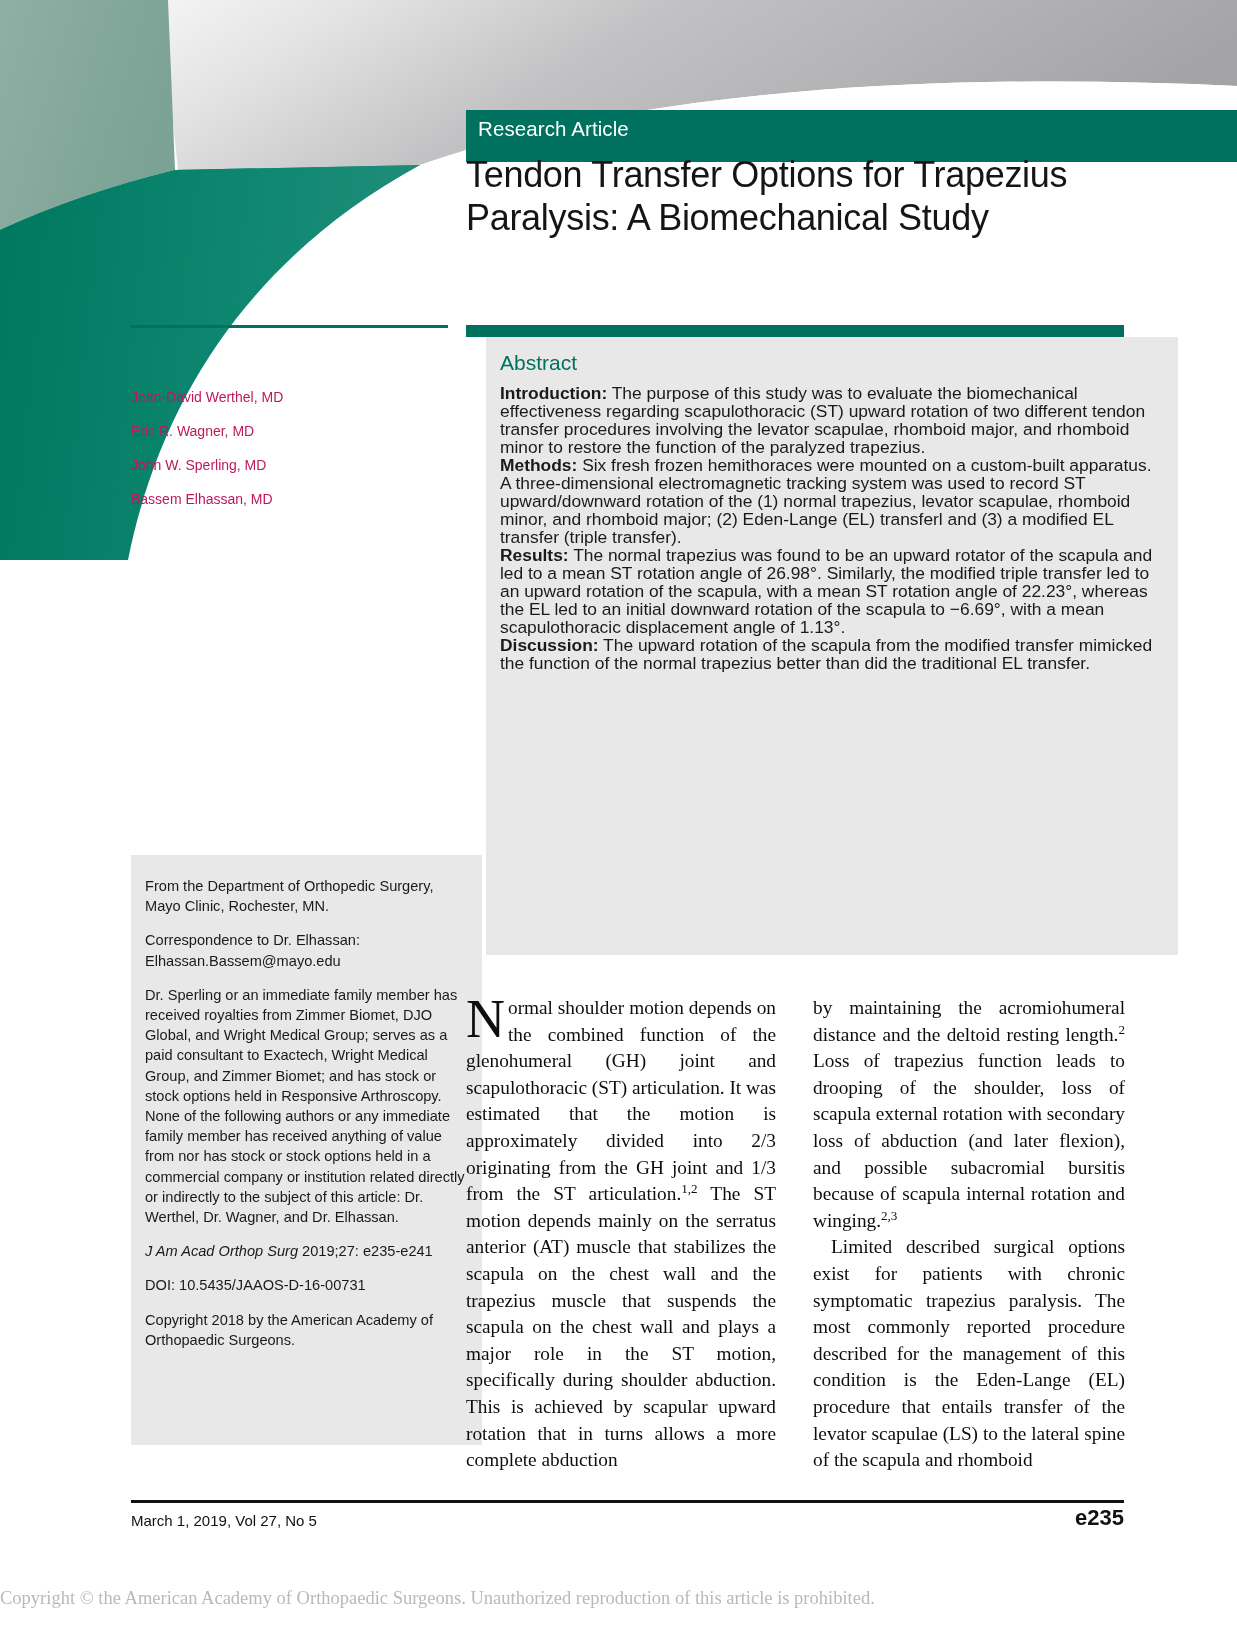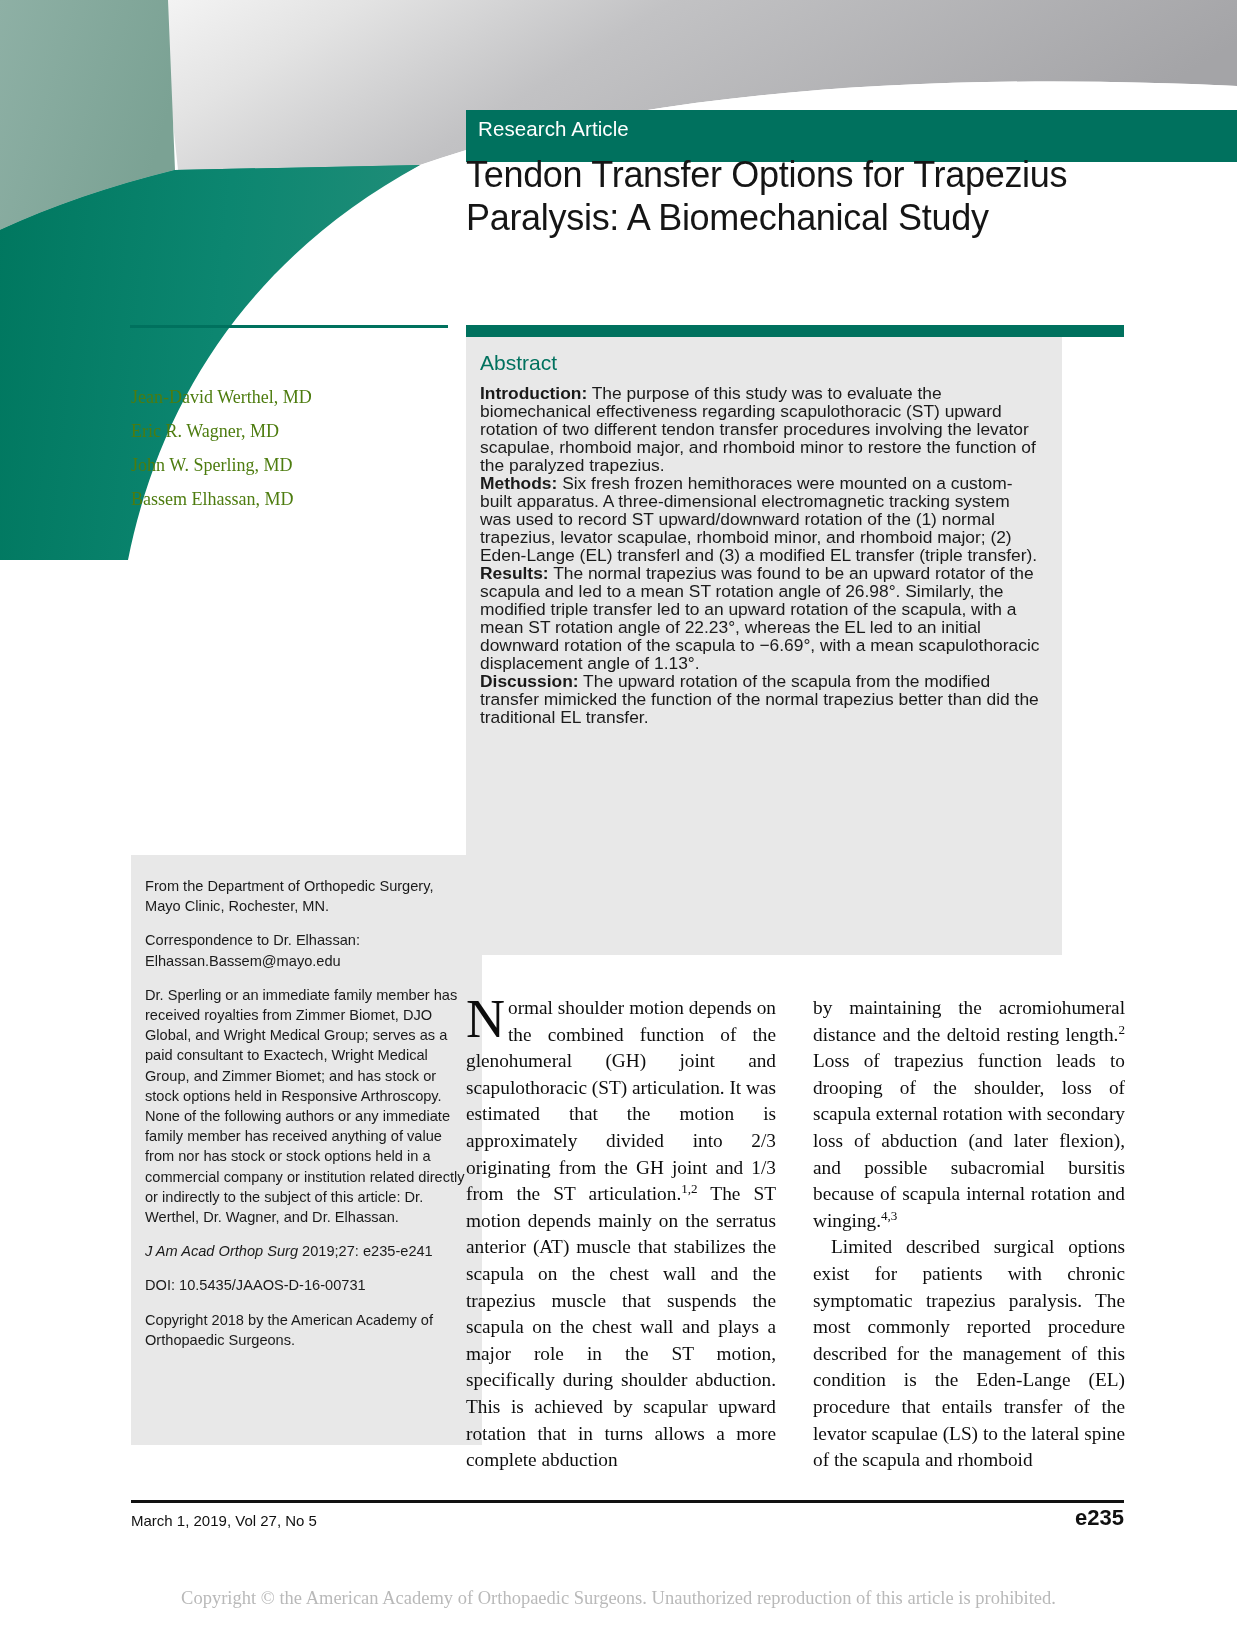"Abstract" #abstract-panel { left: 466px -> 486px; width: 596px -> 692px }
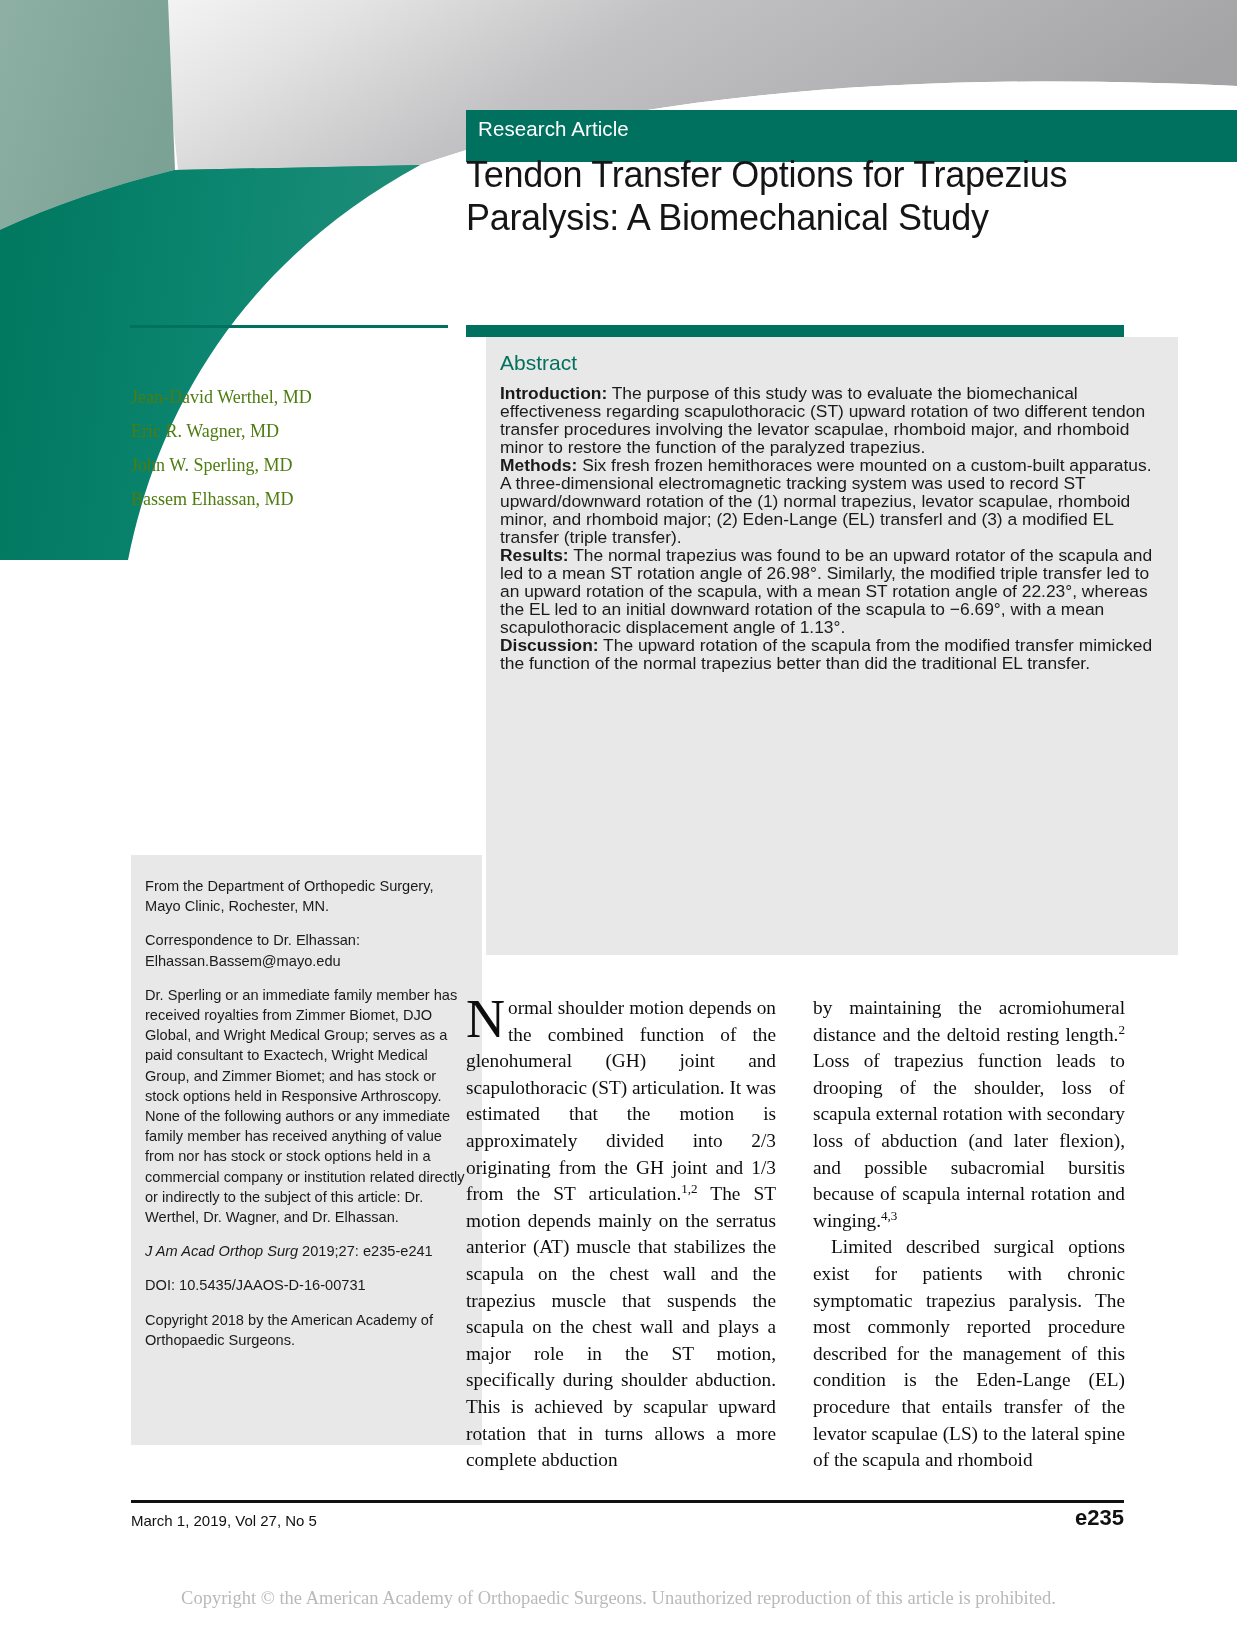"Jean-David Werthel, MD" .author-name { color: #4d7c0f -> #be185d; font-family: Liberation Serif, serif -> Liberation Sans, sans-serif; font-size: 18px -> 14px }
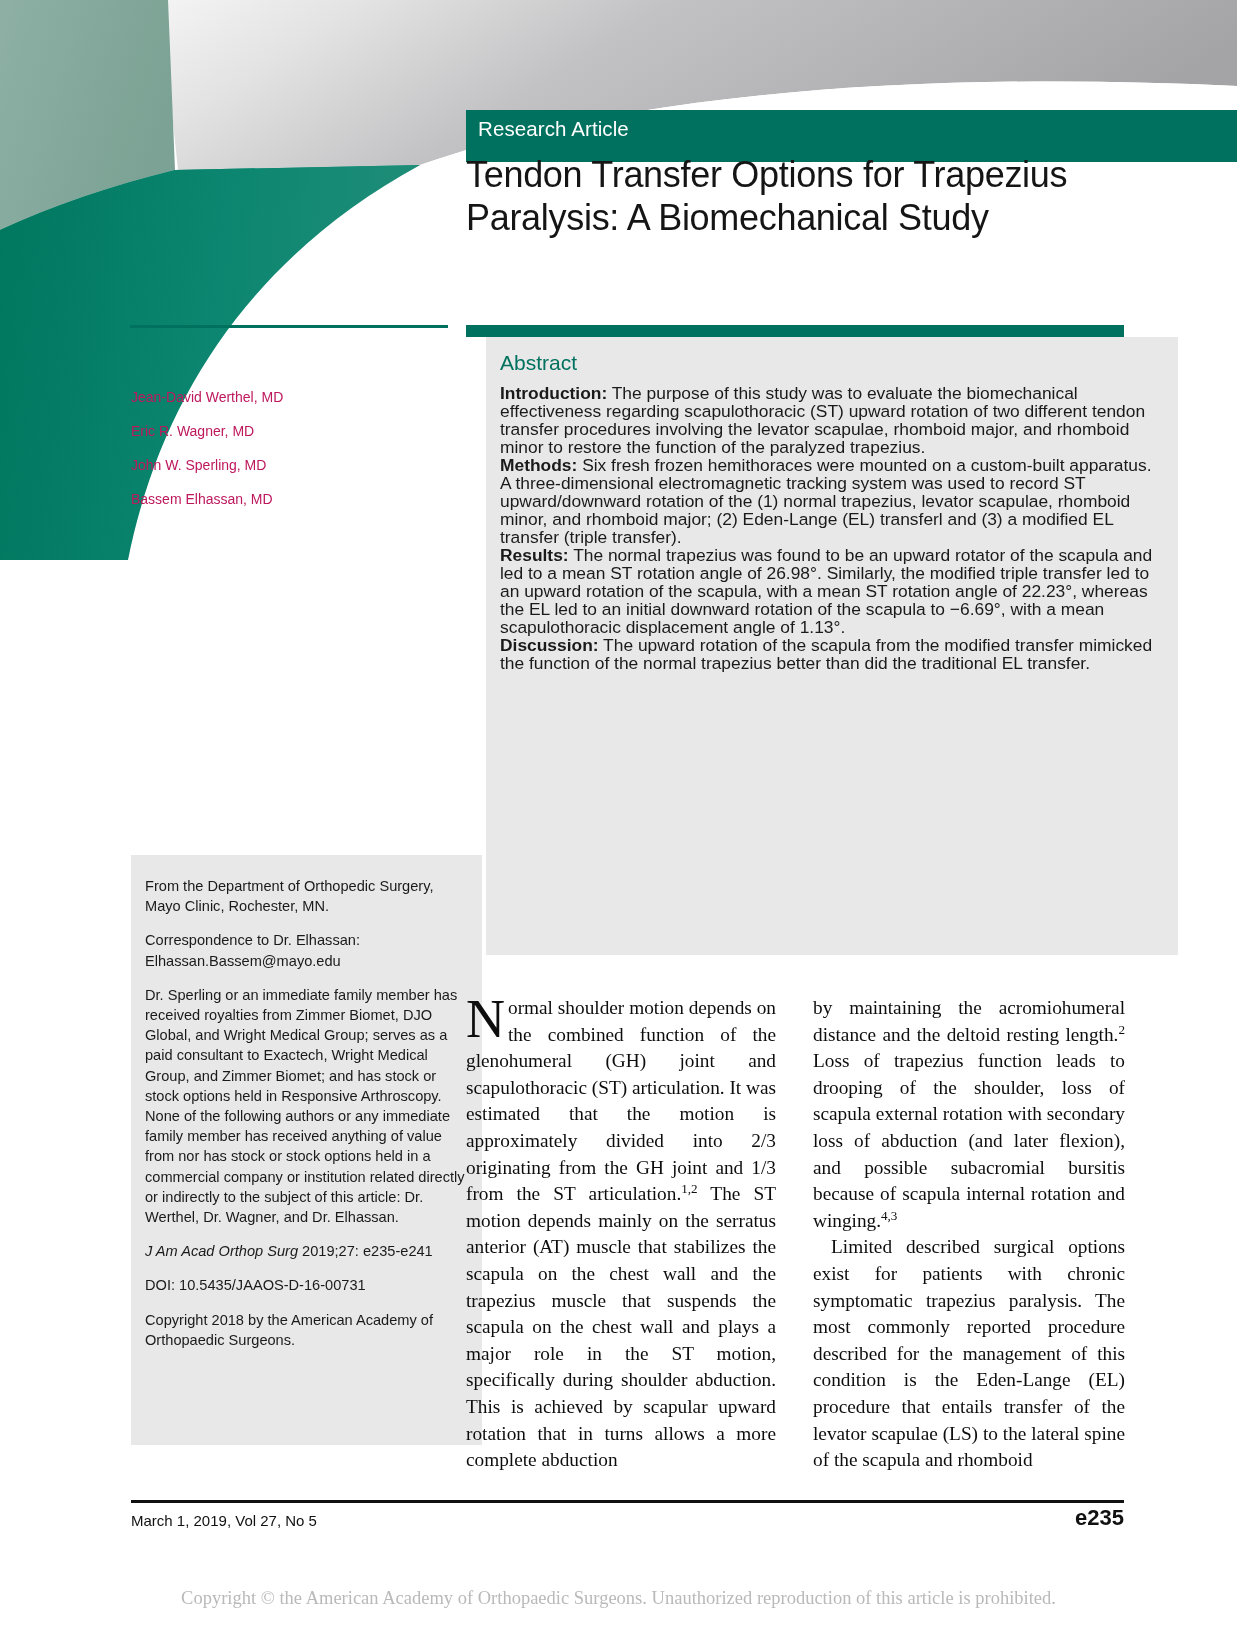"4,3" sup { text: 4,3 -> 2,3 }
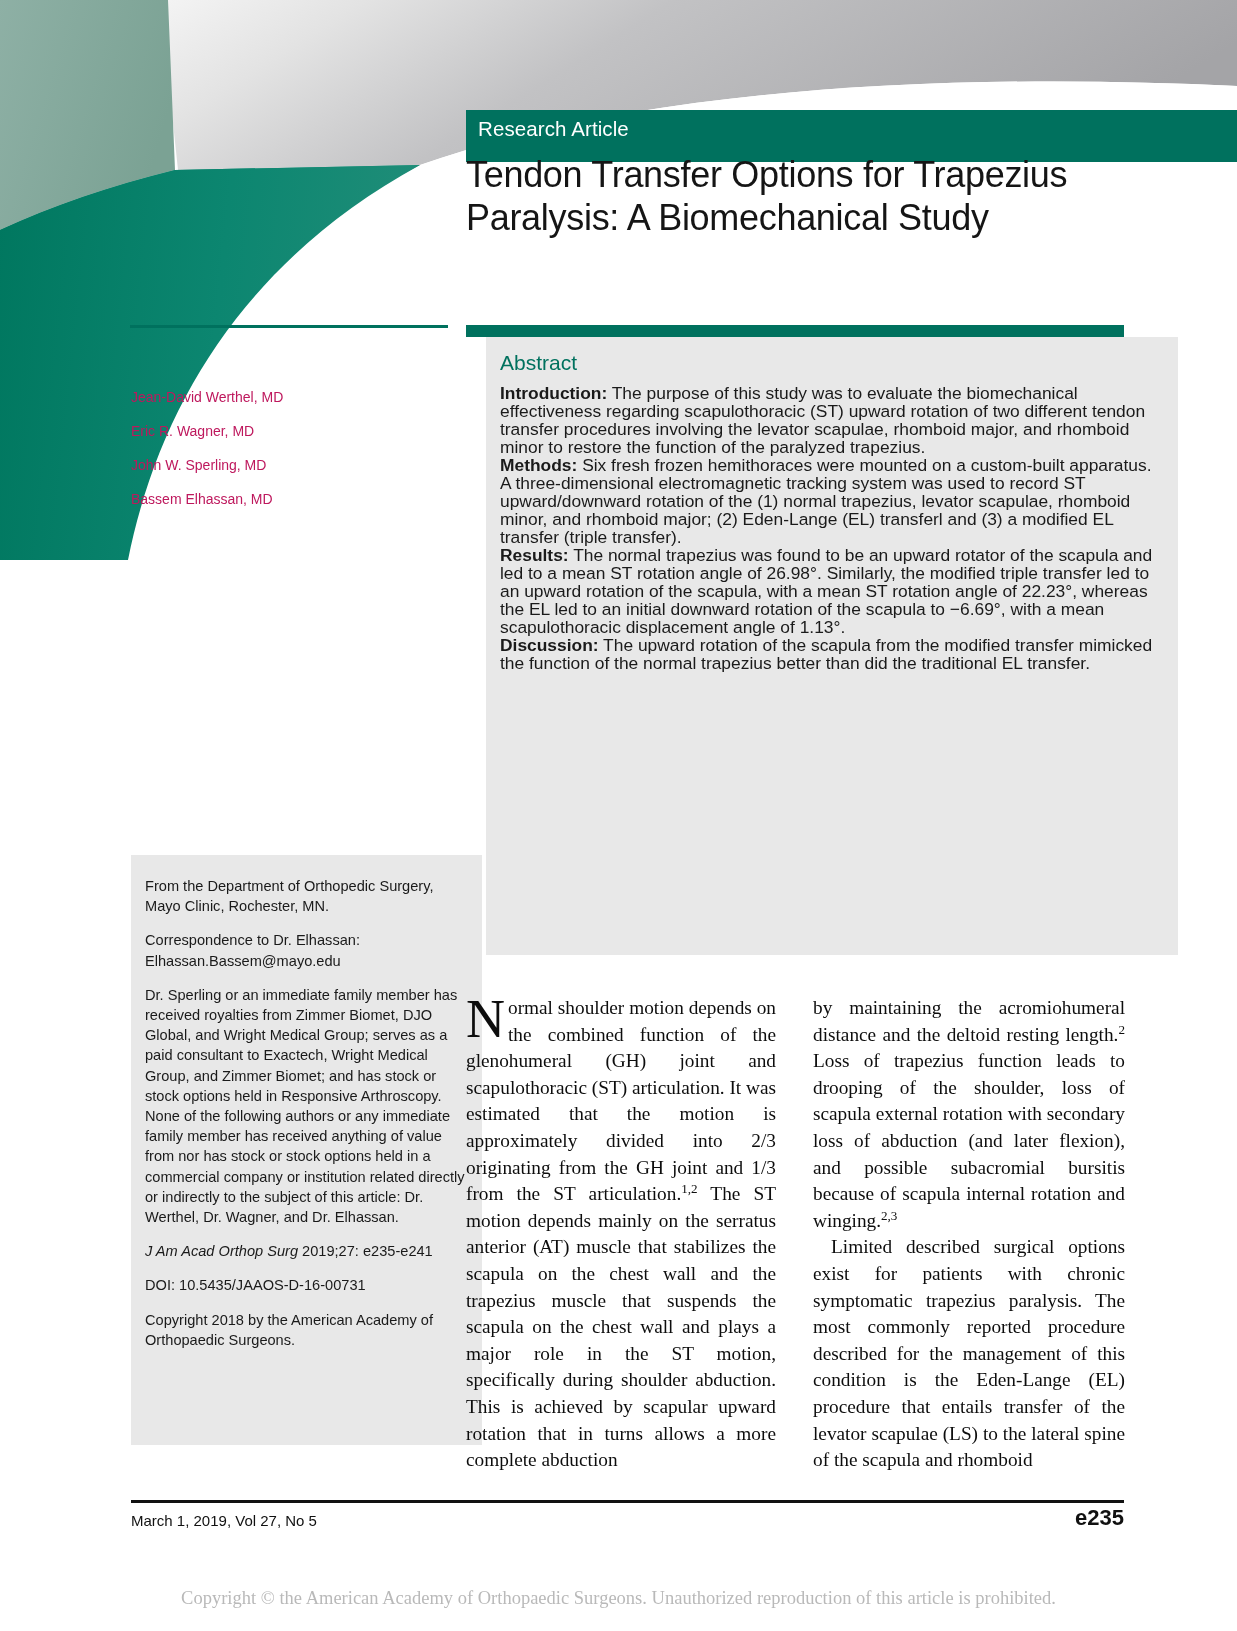"Copyright © the American Academy" #copyright-line { text-align: center -> left }
